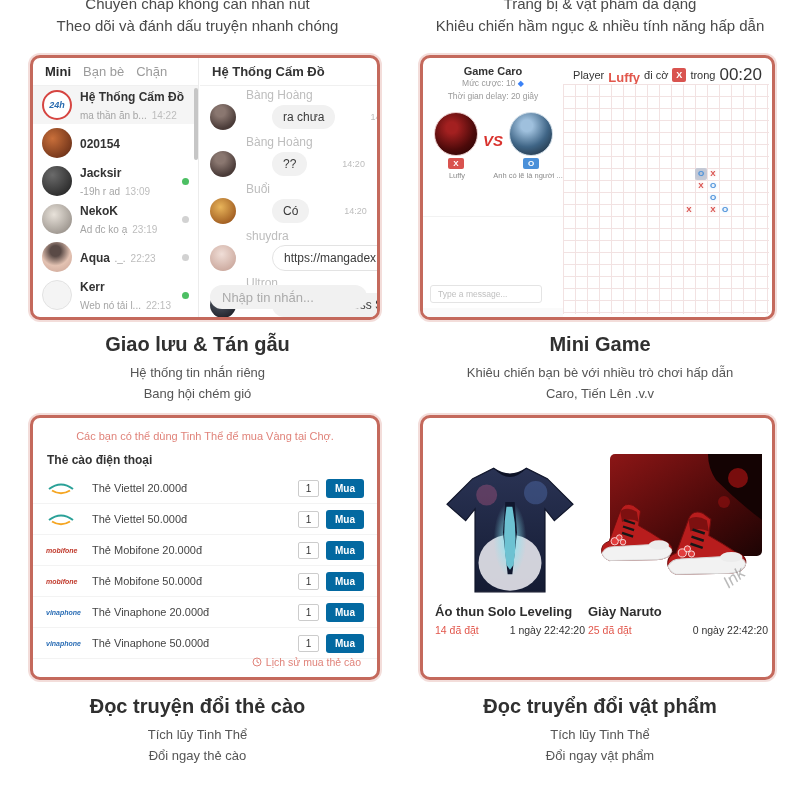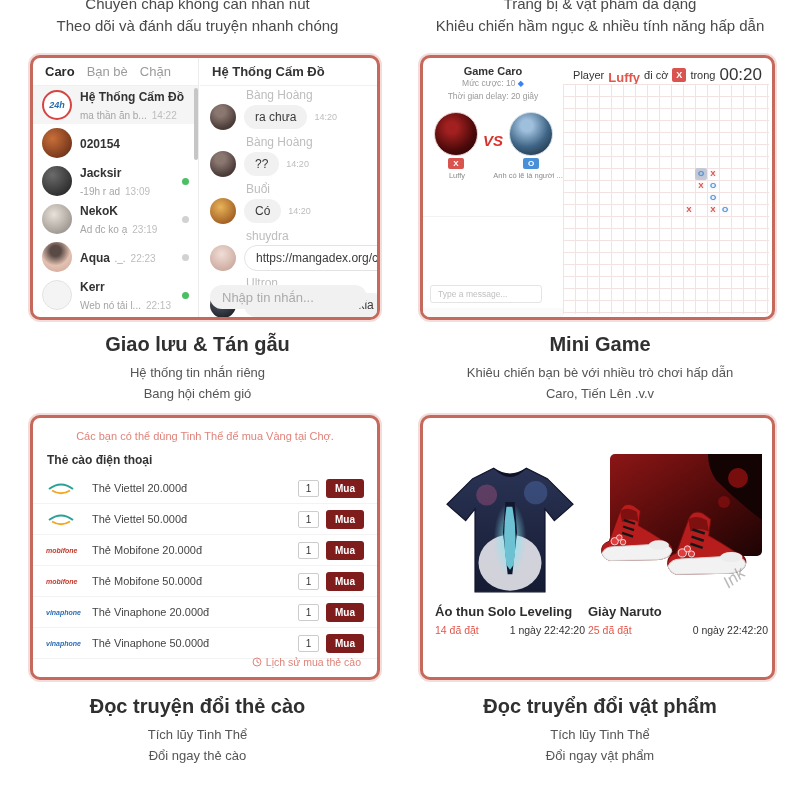"Caro" span.active { text: Caro -> Mini }
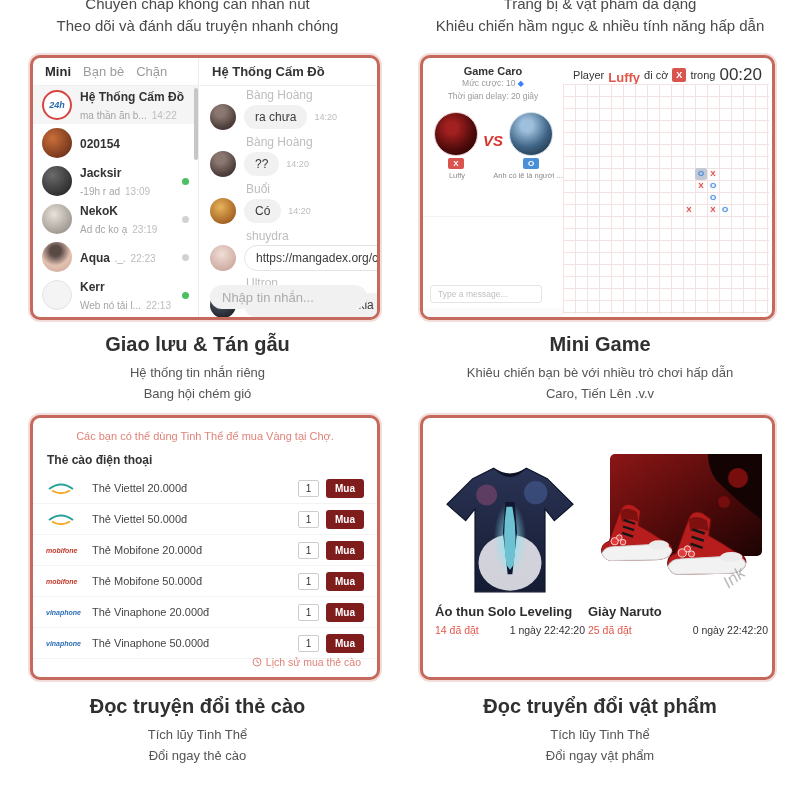"ra chưa" .mrow { gap: none -> 28px }
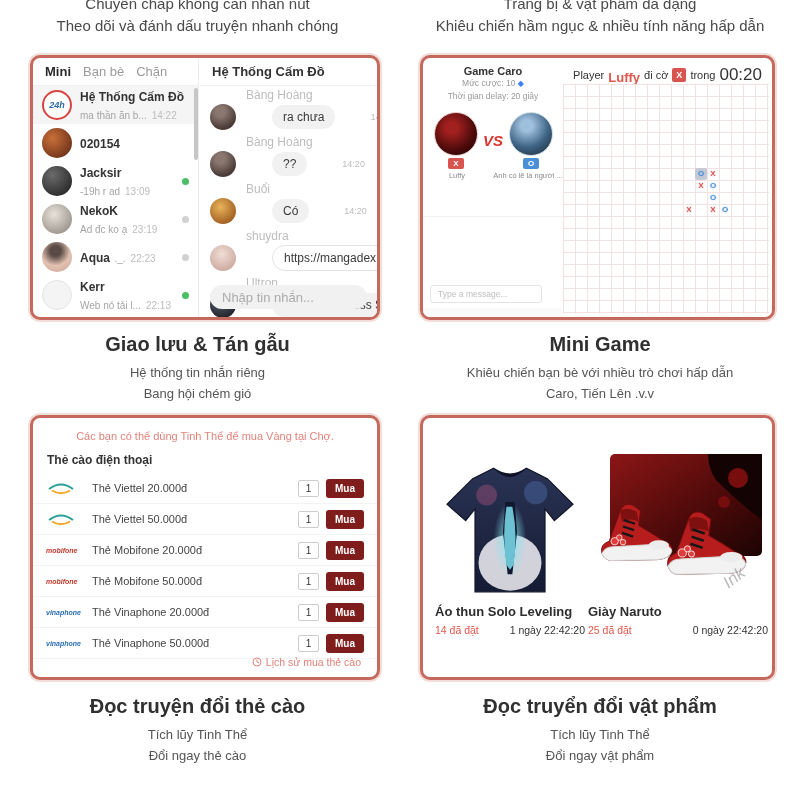"Mua" .buy-btn { background: #7f1d1d -> #0369a1 }
